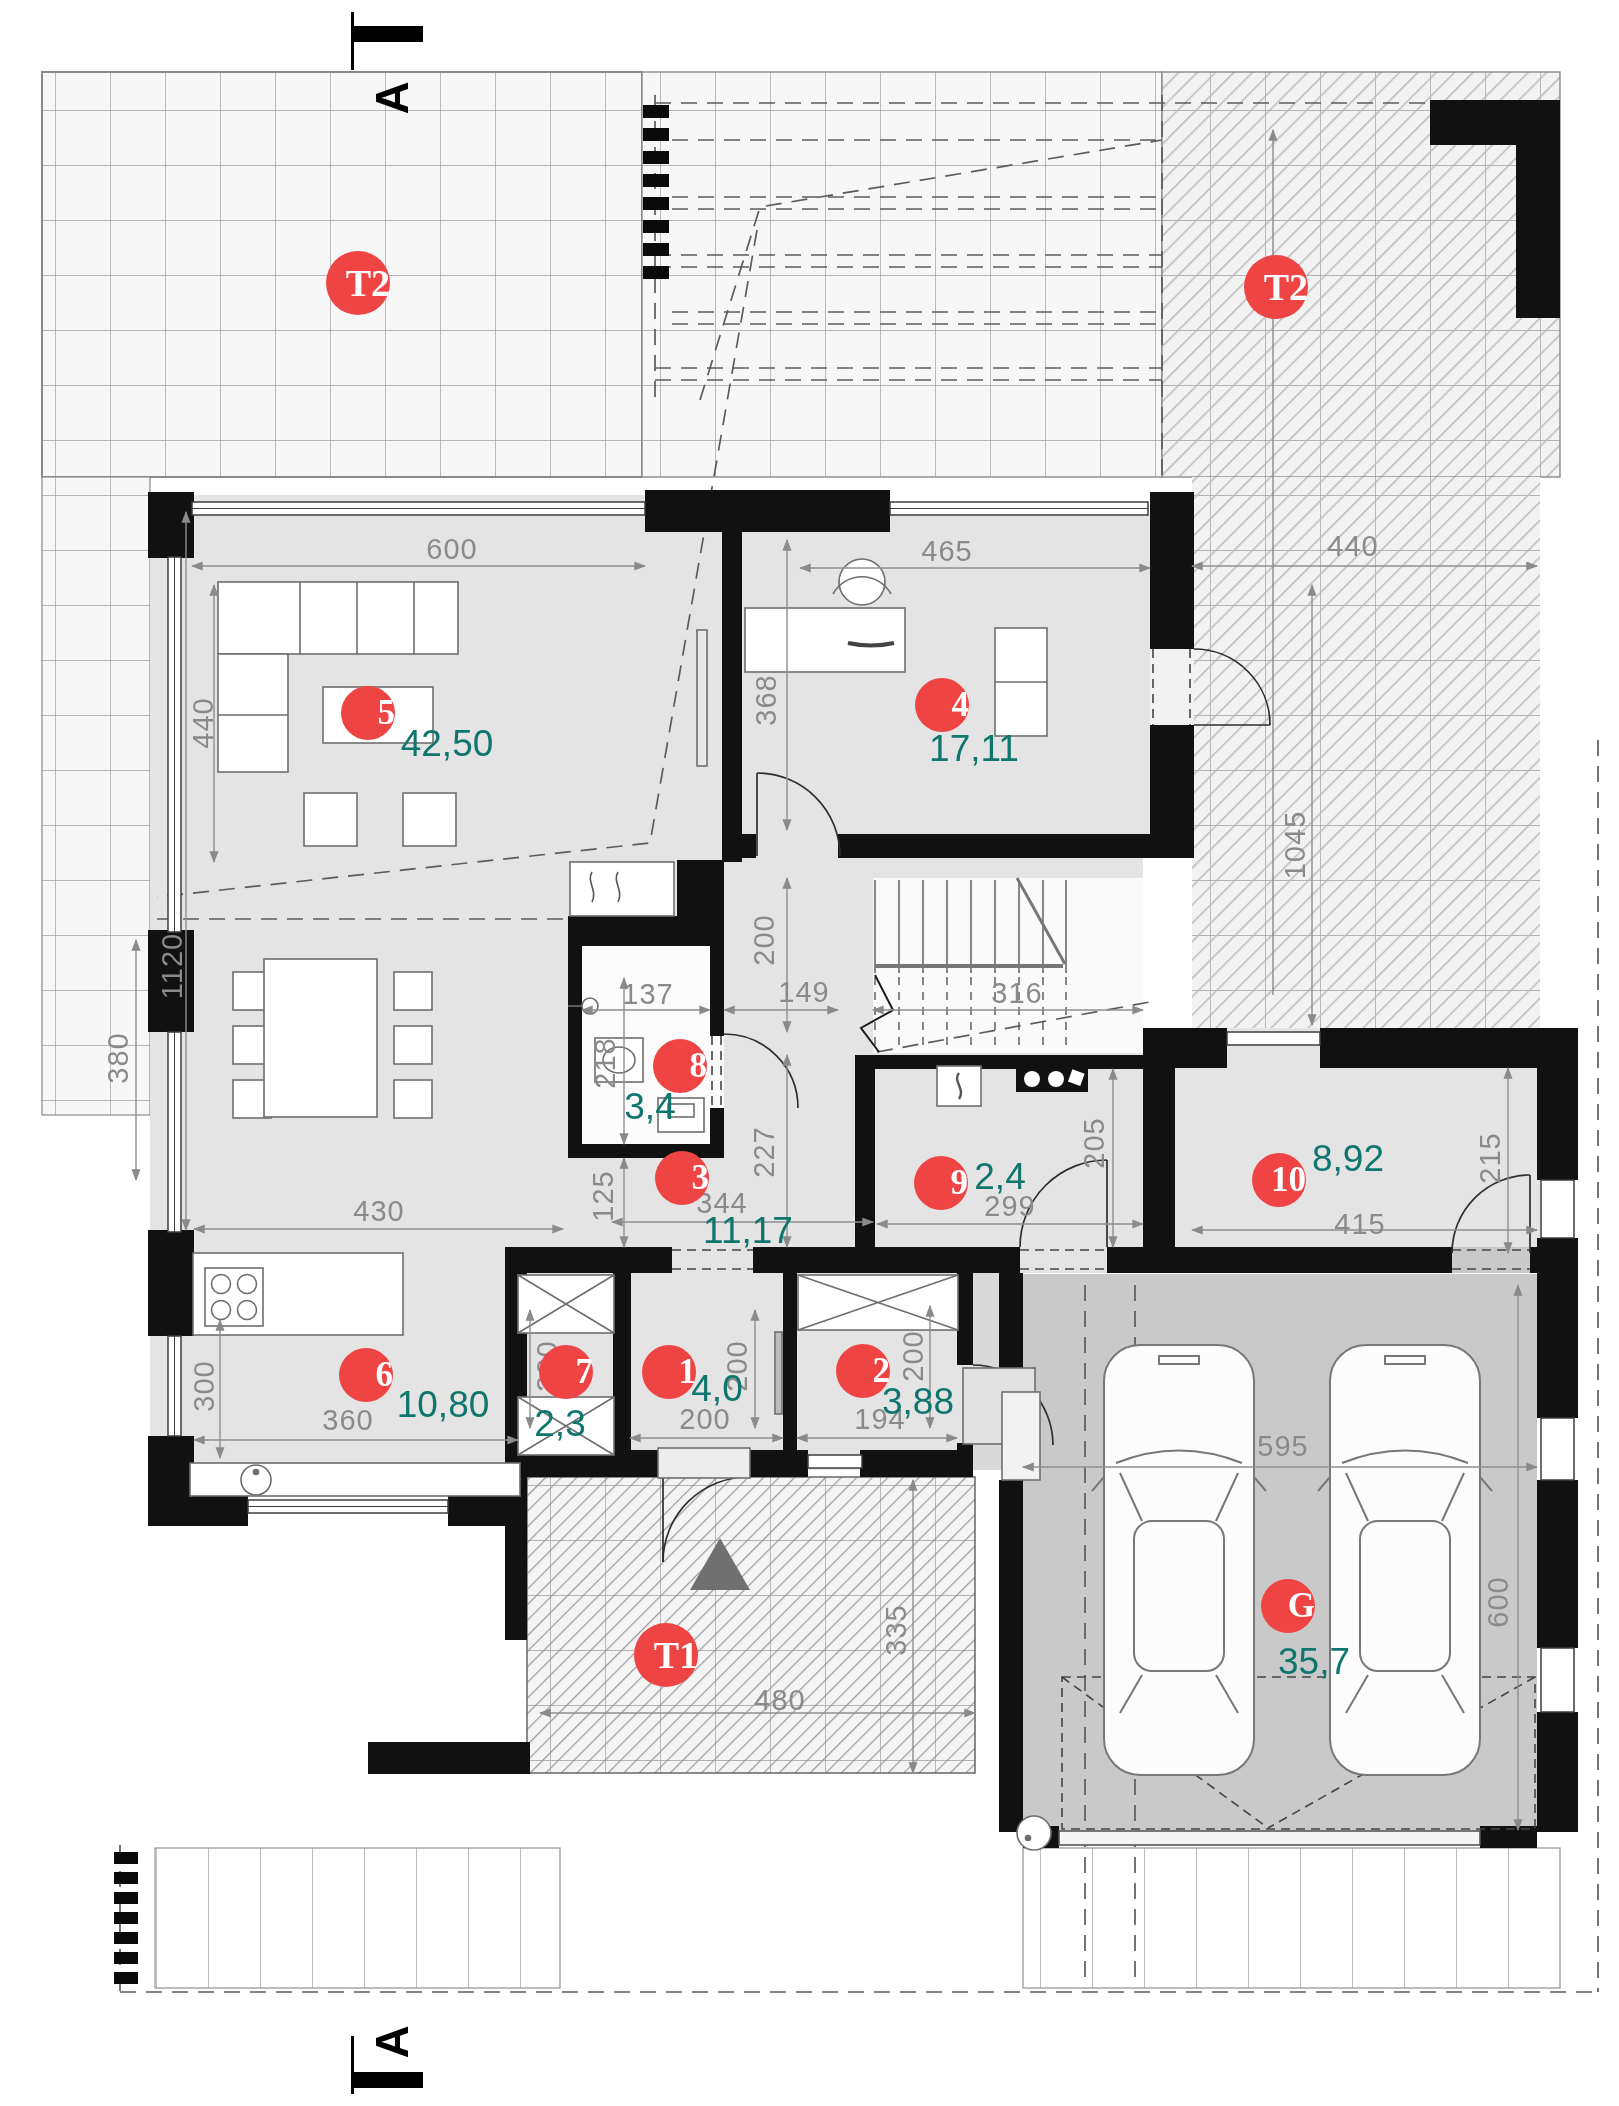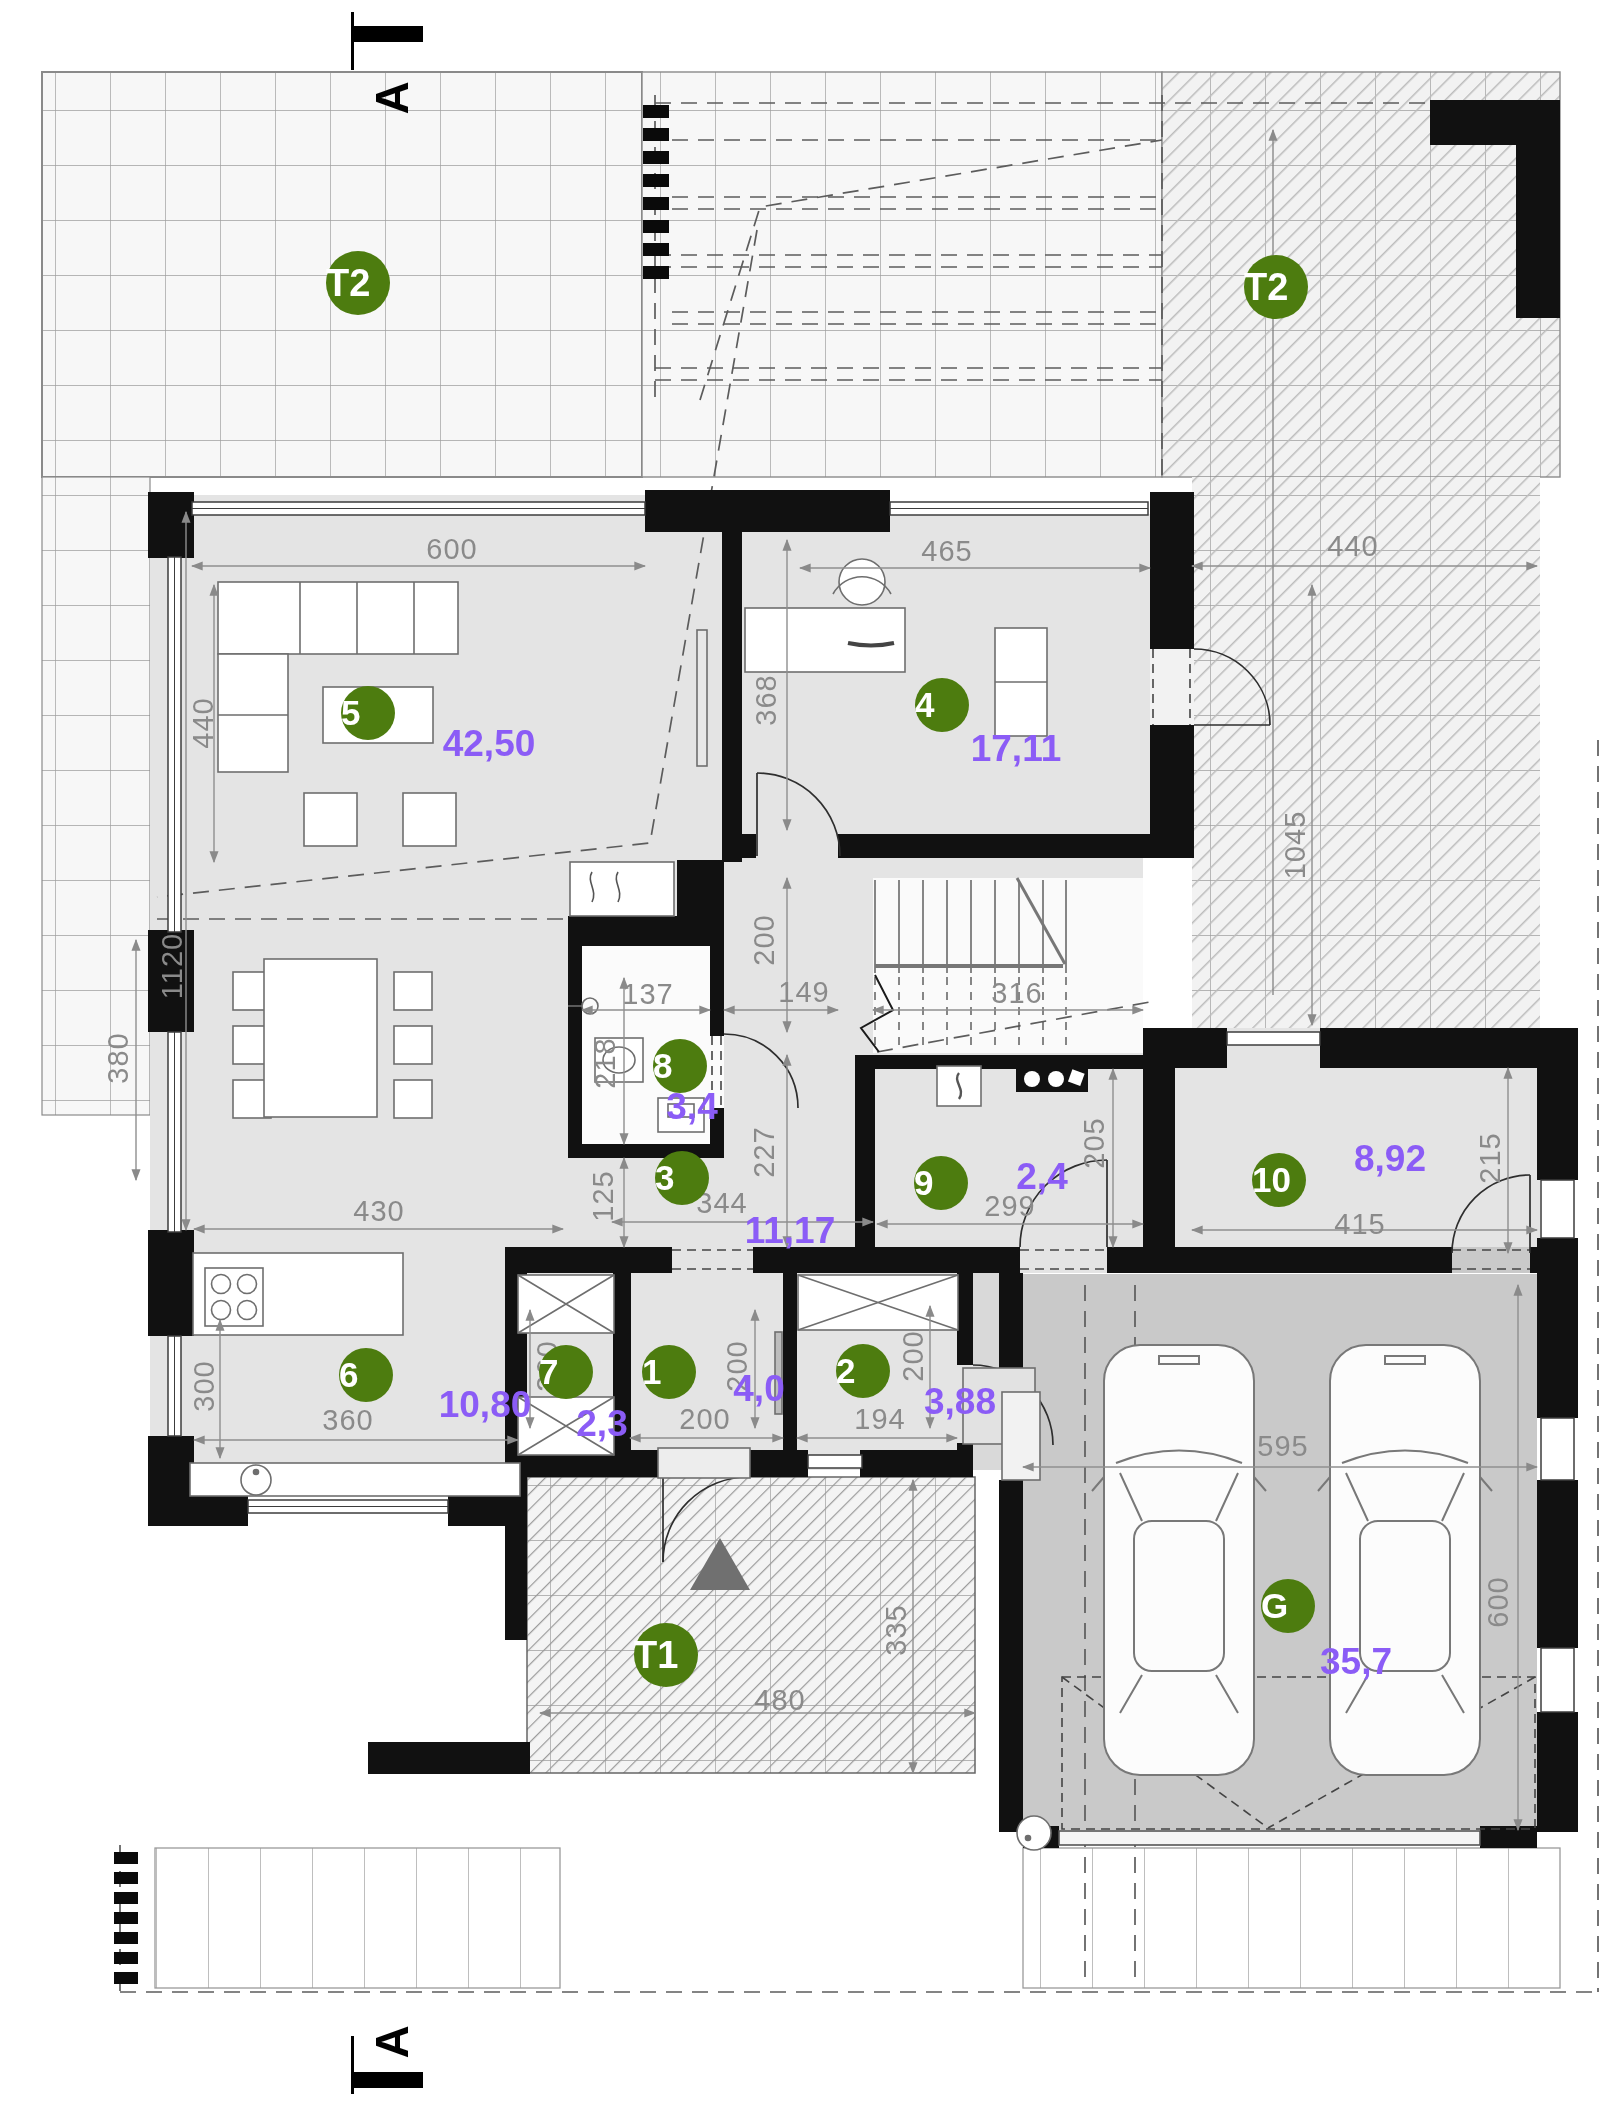"T2" .badge { background: #4d7c0f -> #ef4444; font-family: none -> Liberation Serif, serif; text-align: left -> right }
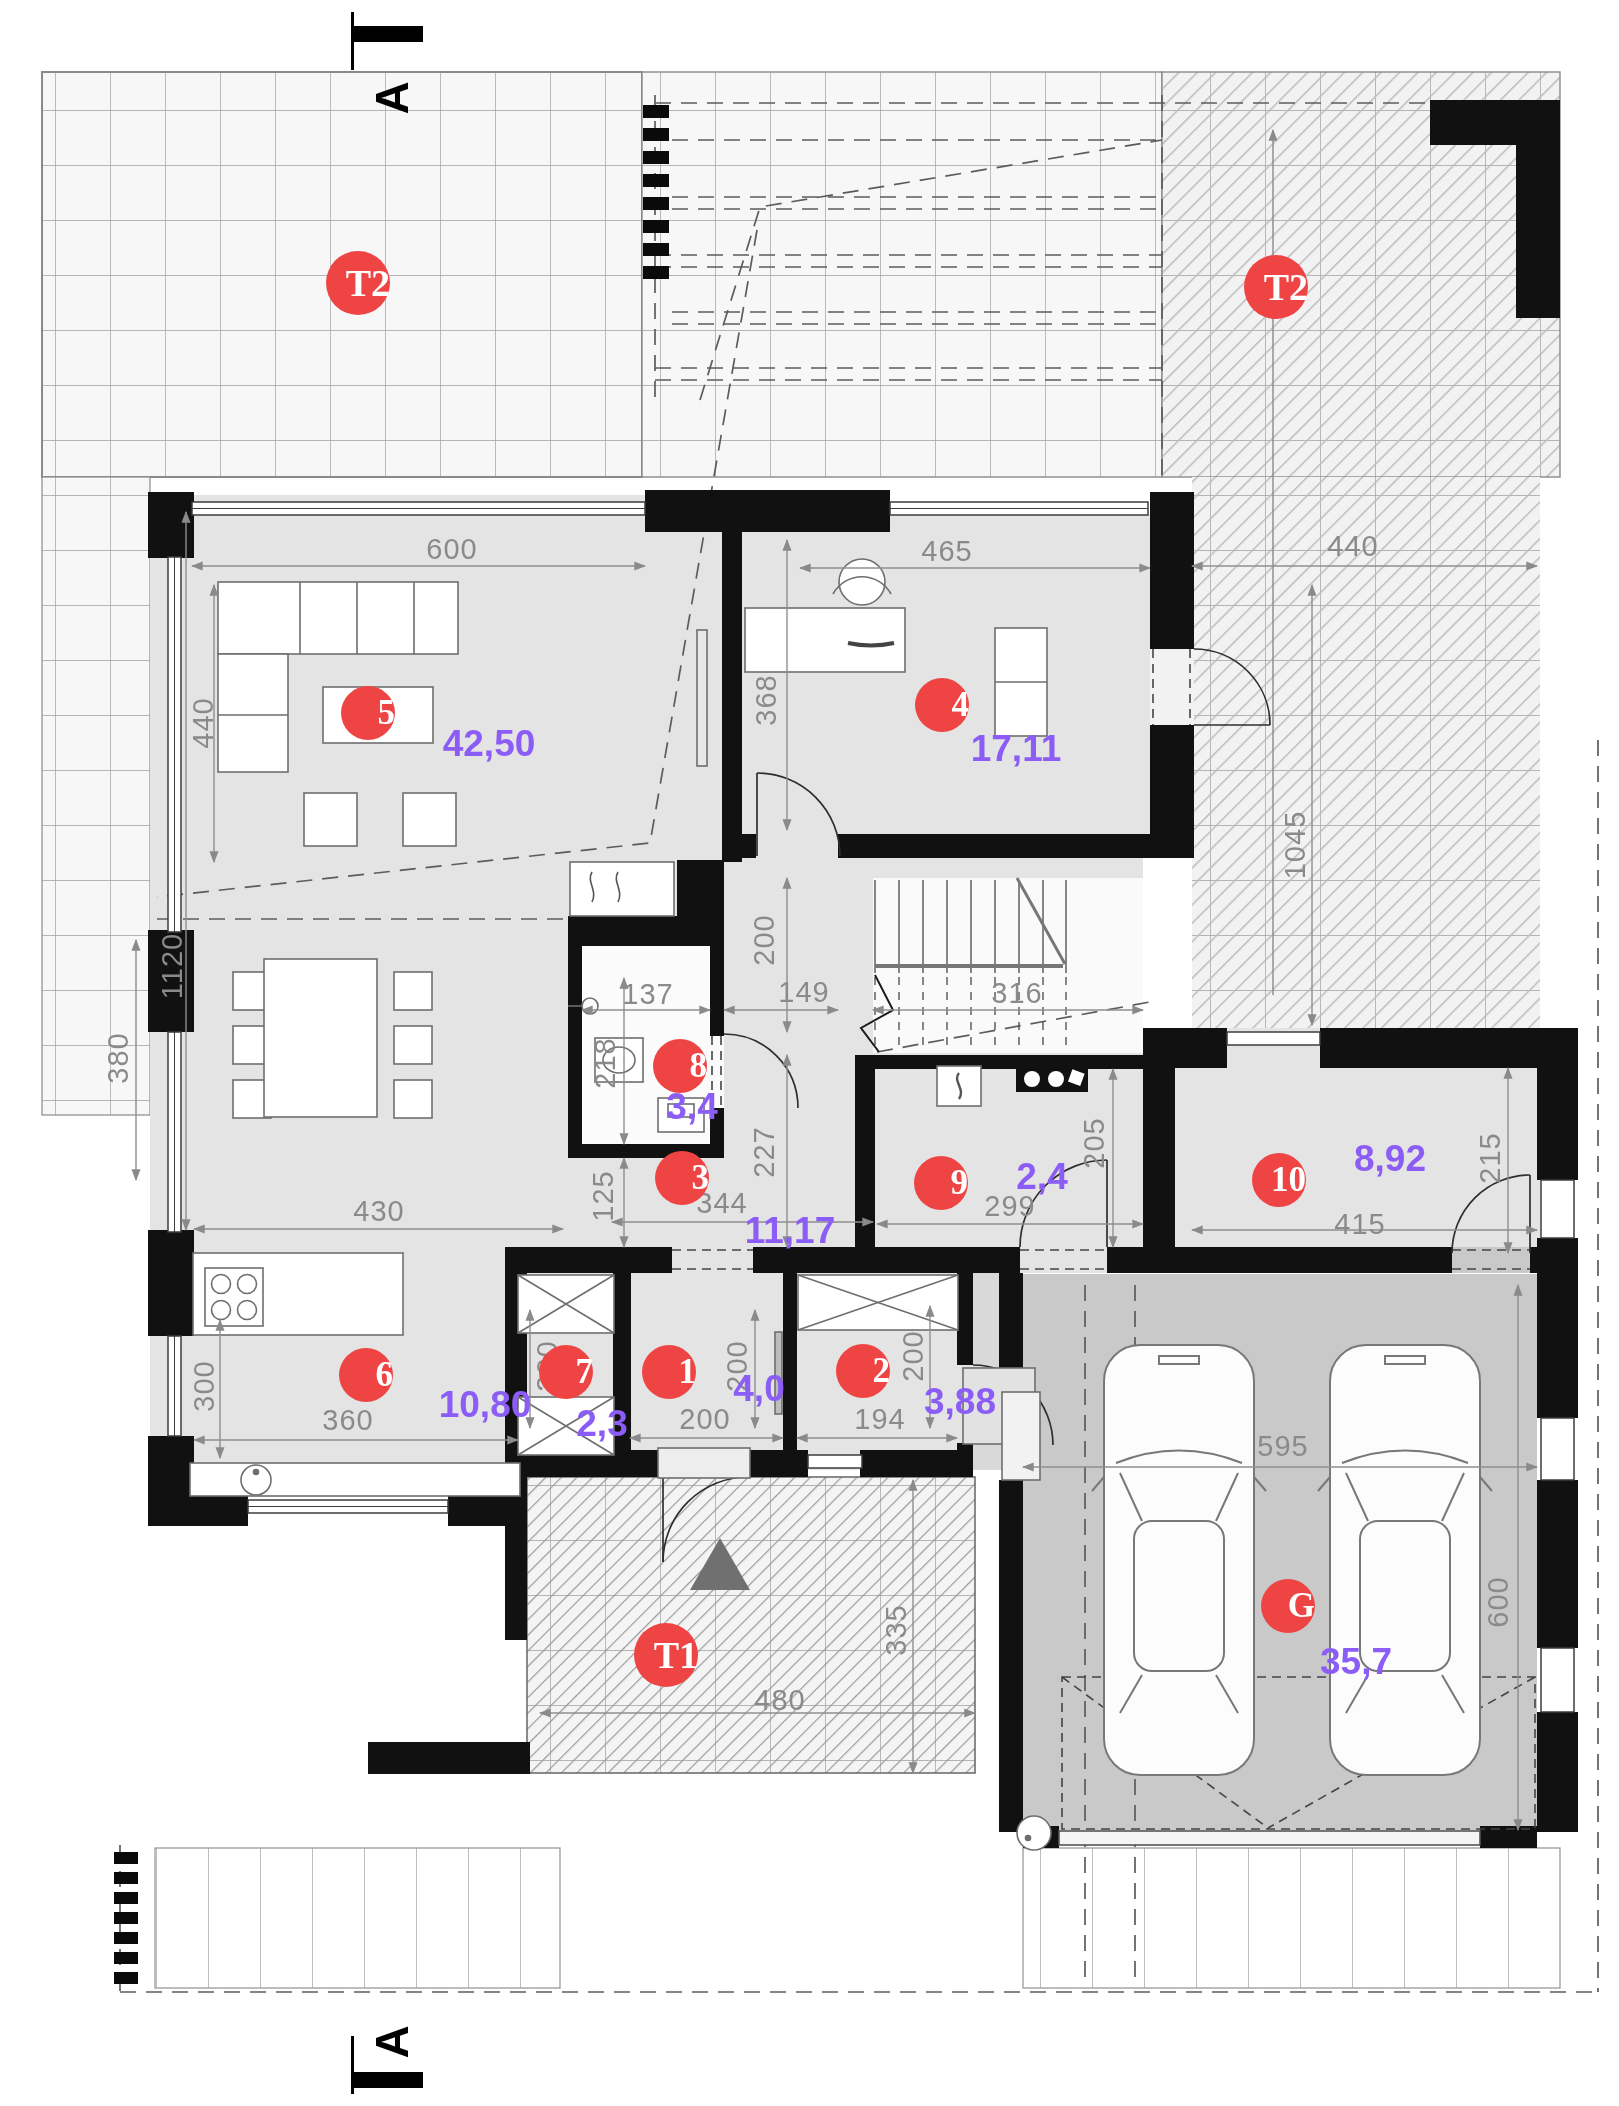"42,50" .lbl.area { color: #8b5cf6 -> #0f766e; font-weight: bold -> normal; margin-left: 42px -> none }
